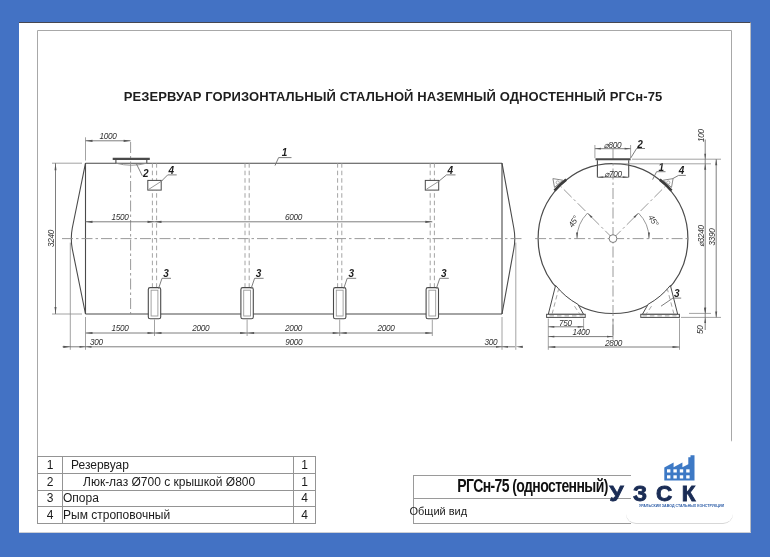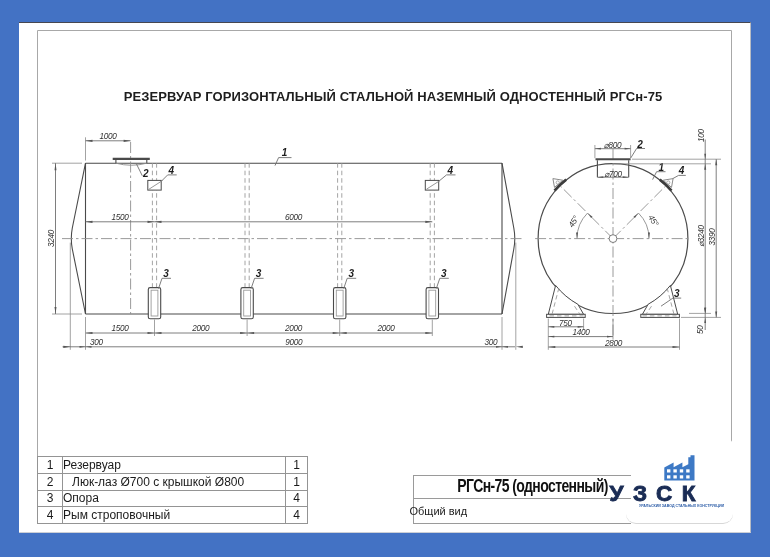"Резервуар" td { padding-left: 0 -> 8px }
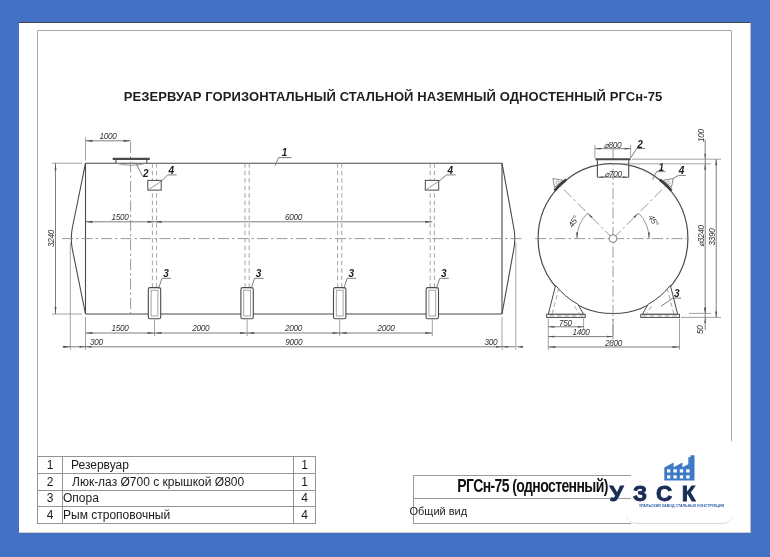"Люк-лаз Ø700 с крышкой Ø800" td { padding-left: 9px -> 20px }
